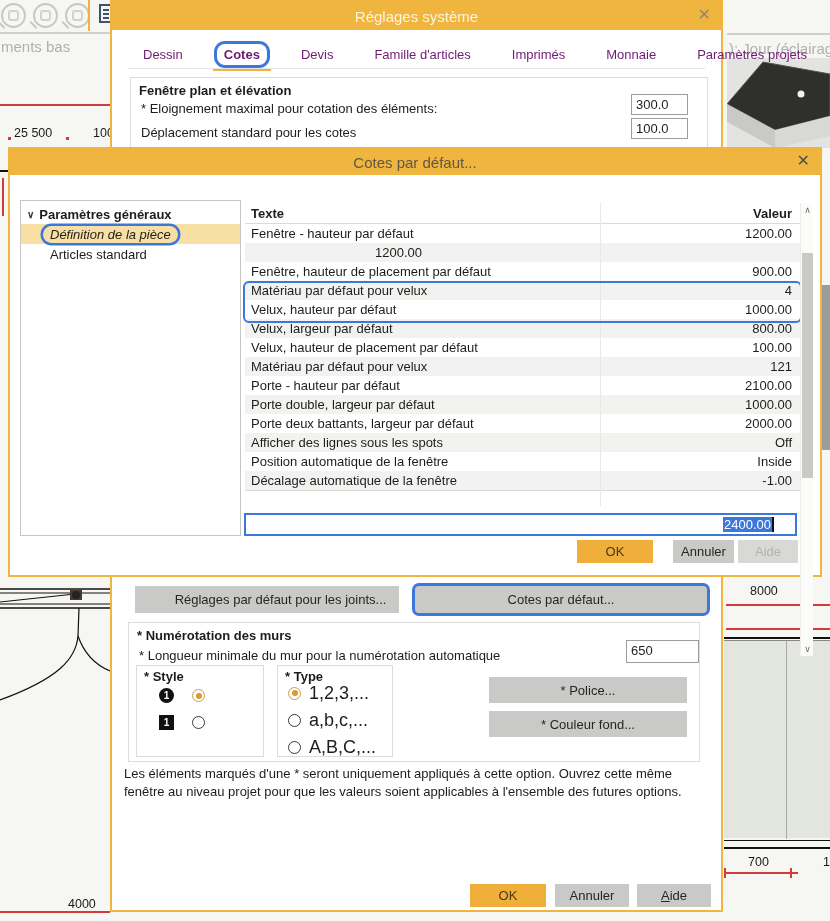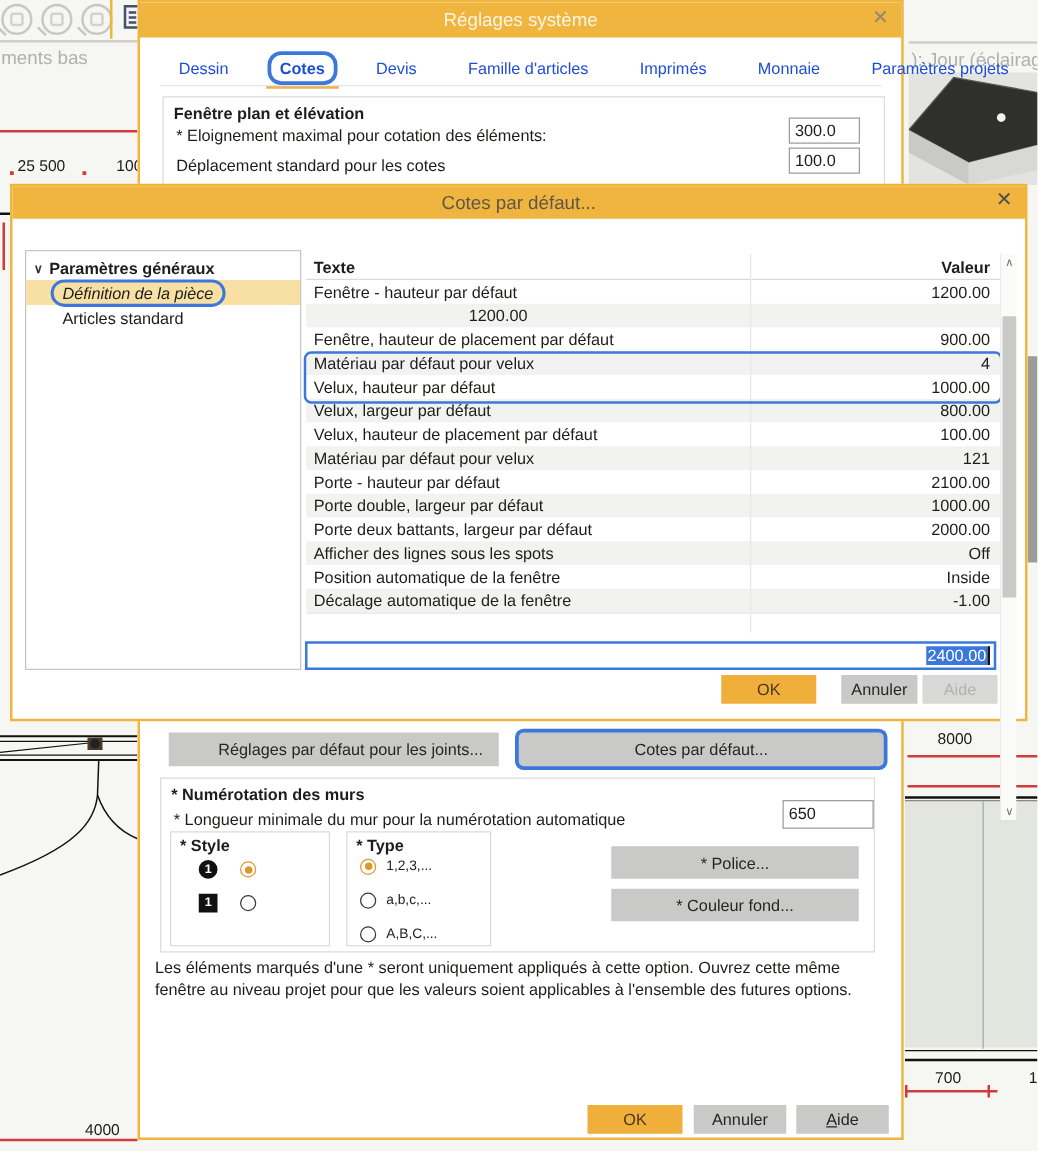"Dessin" .tab { color: #1d4ed8 -> #701a75 }
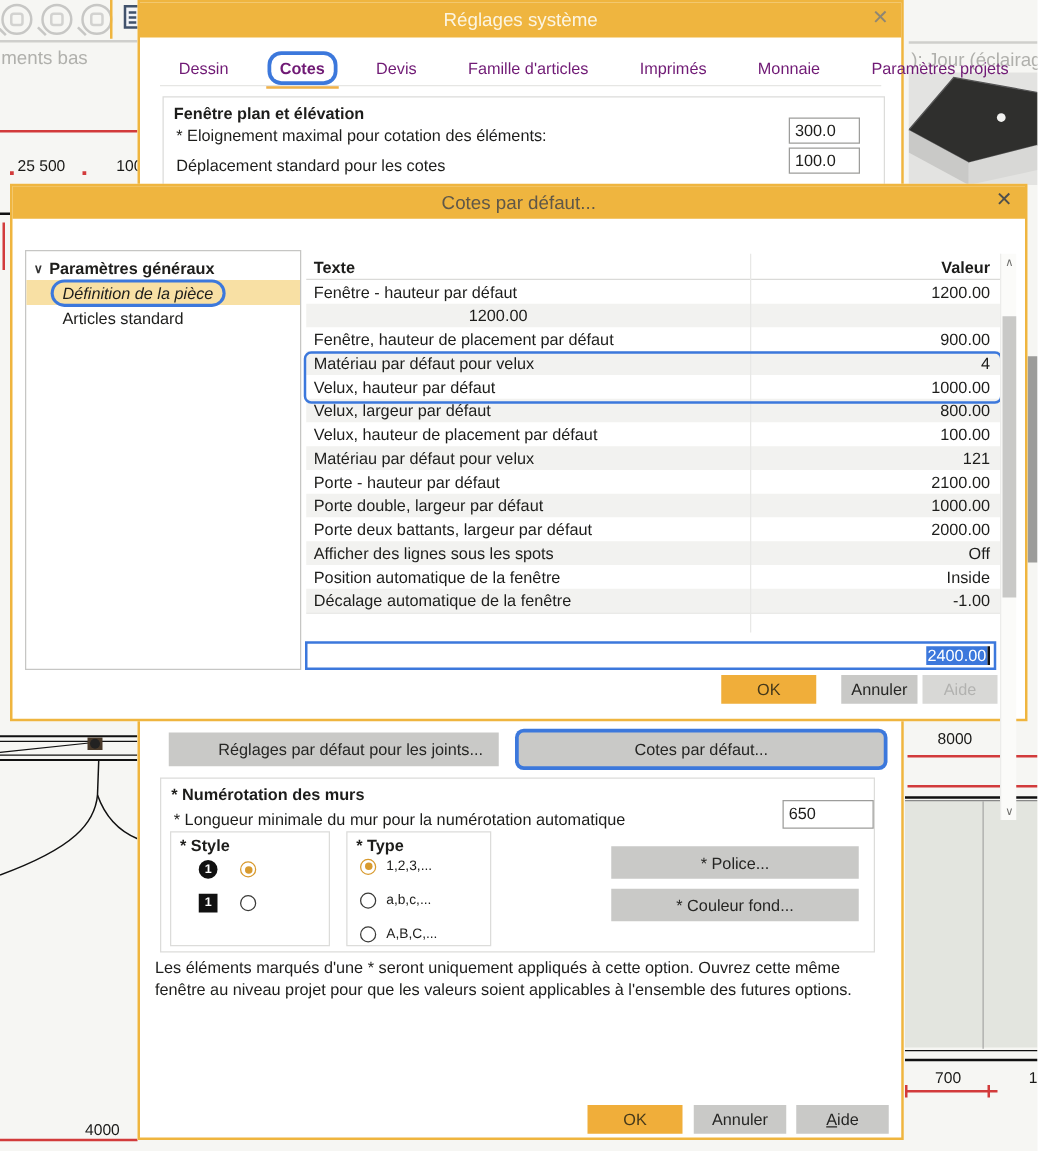"2400.00" #value-edit { padding-right: 3px -> 21px }
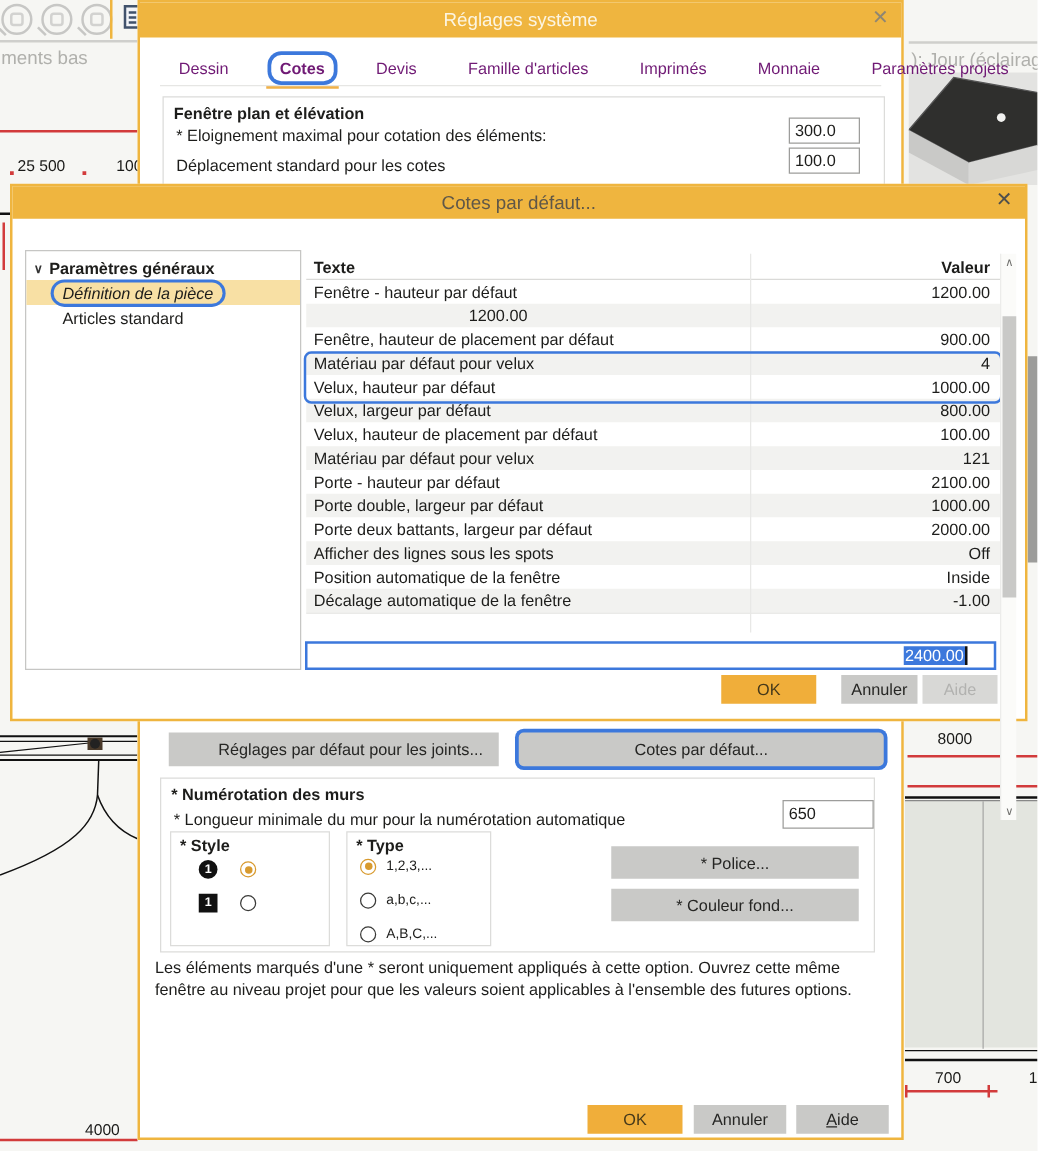"1,2,3,..." .type-row { font-size: 11px -> 18px }
